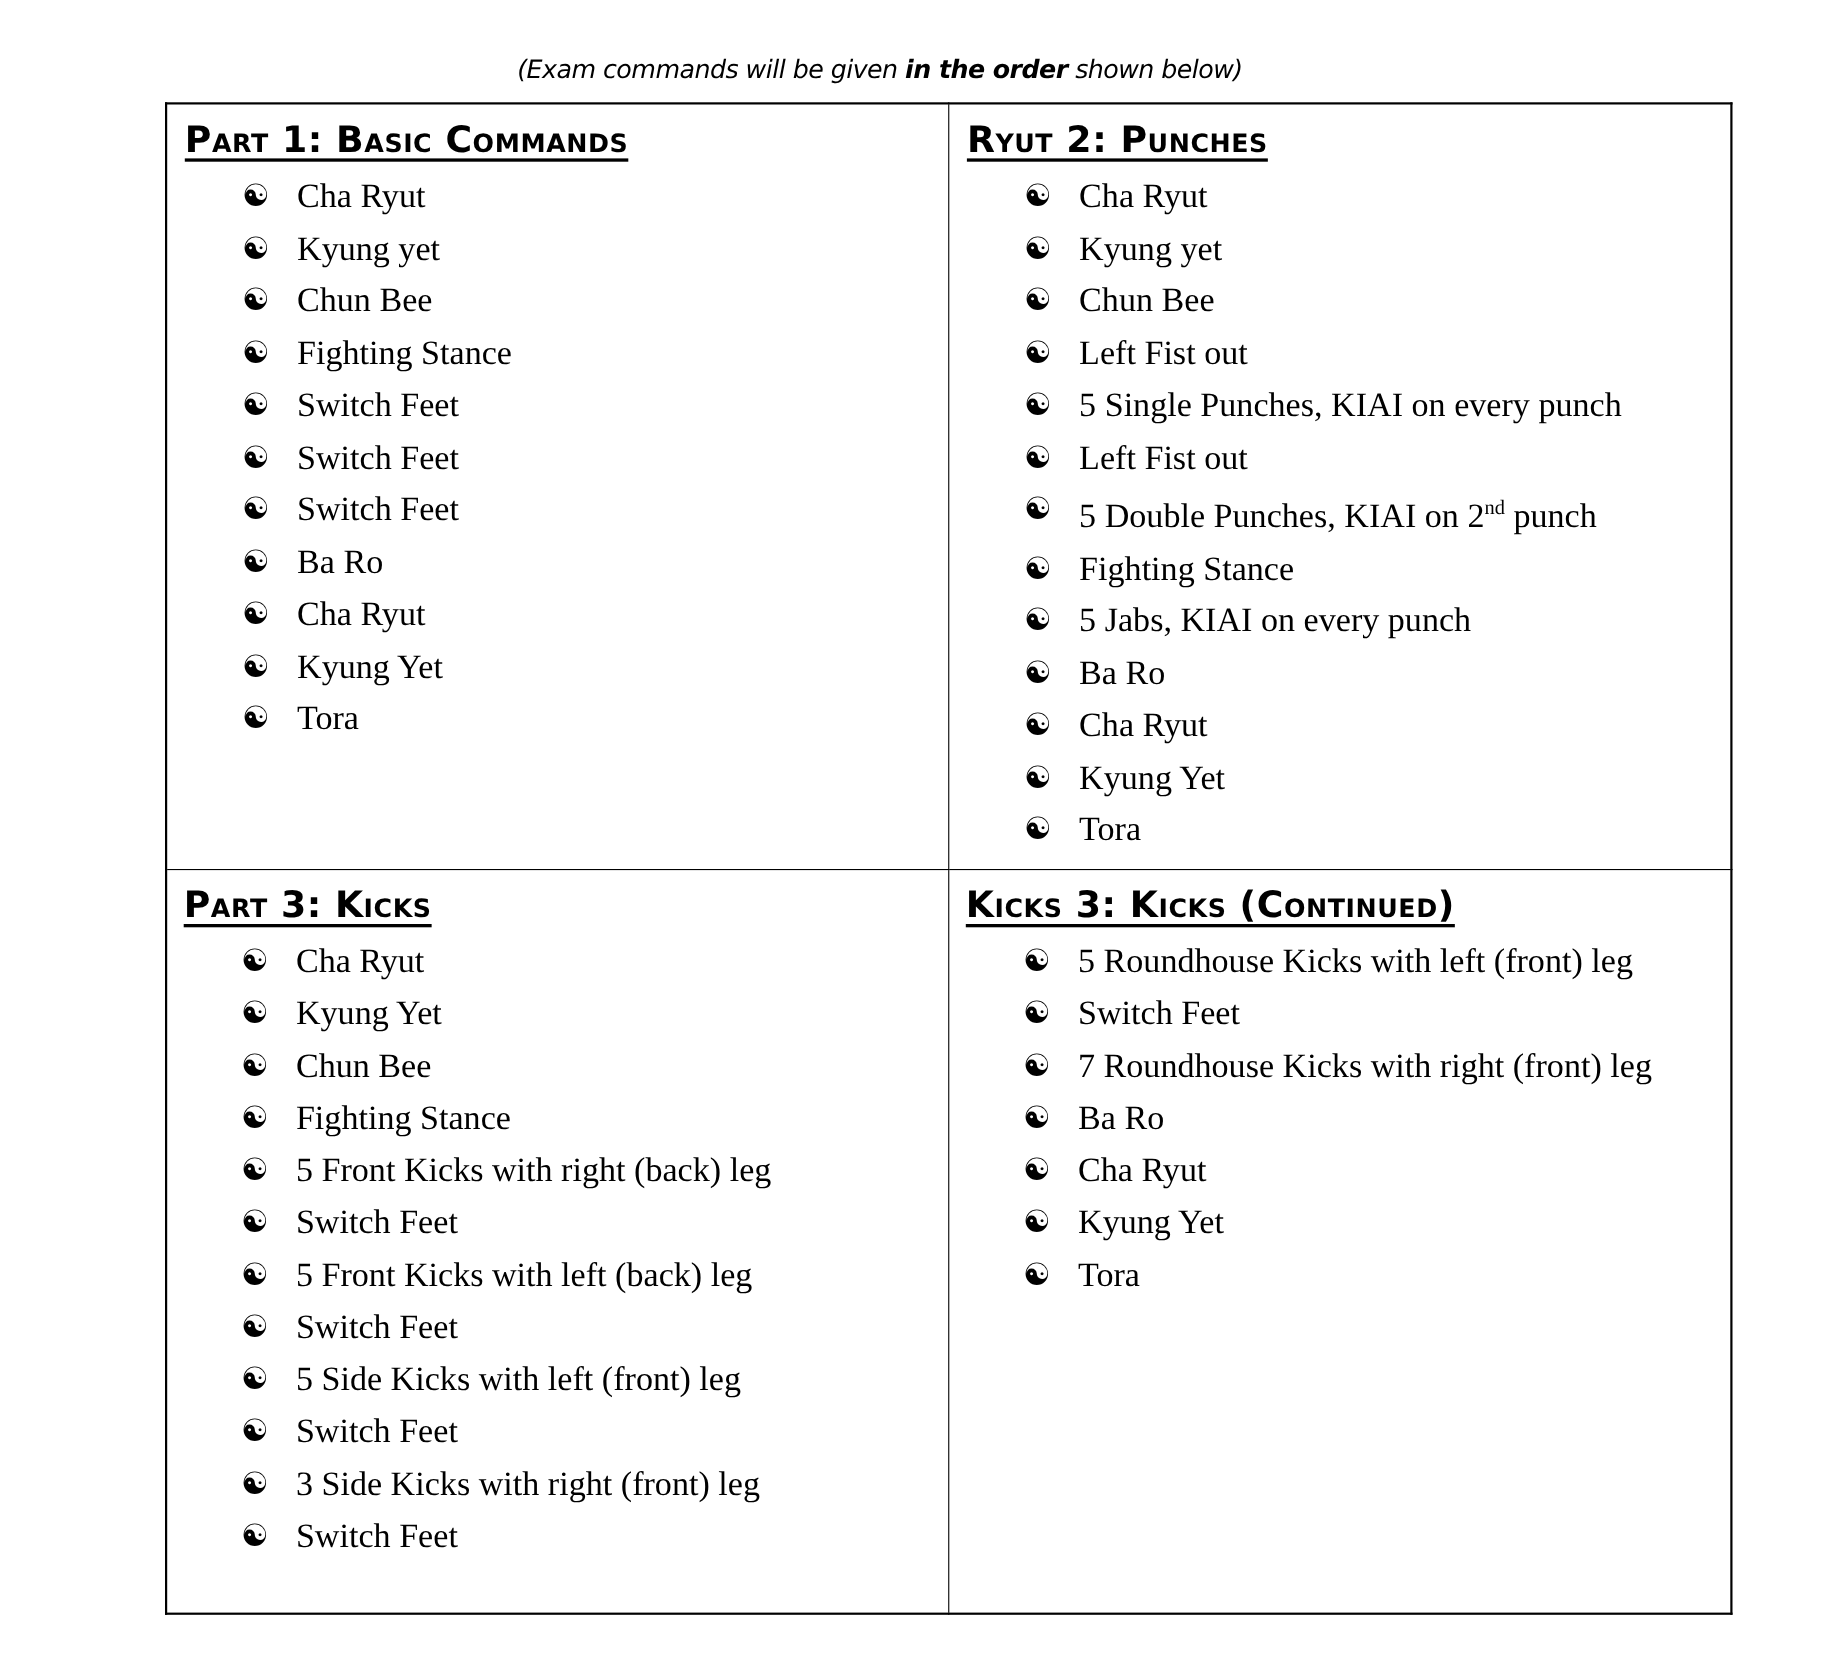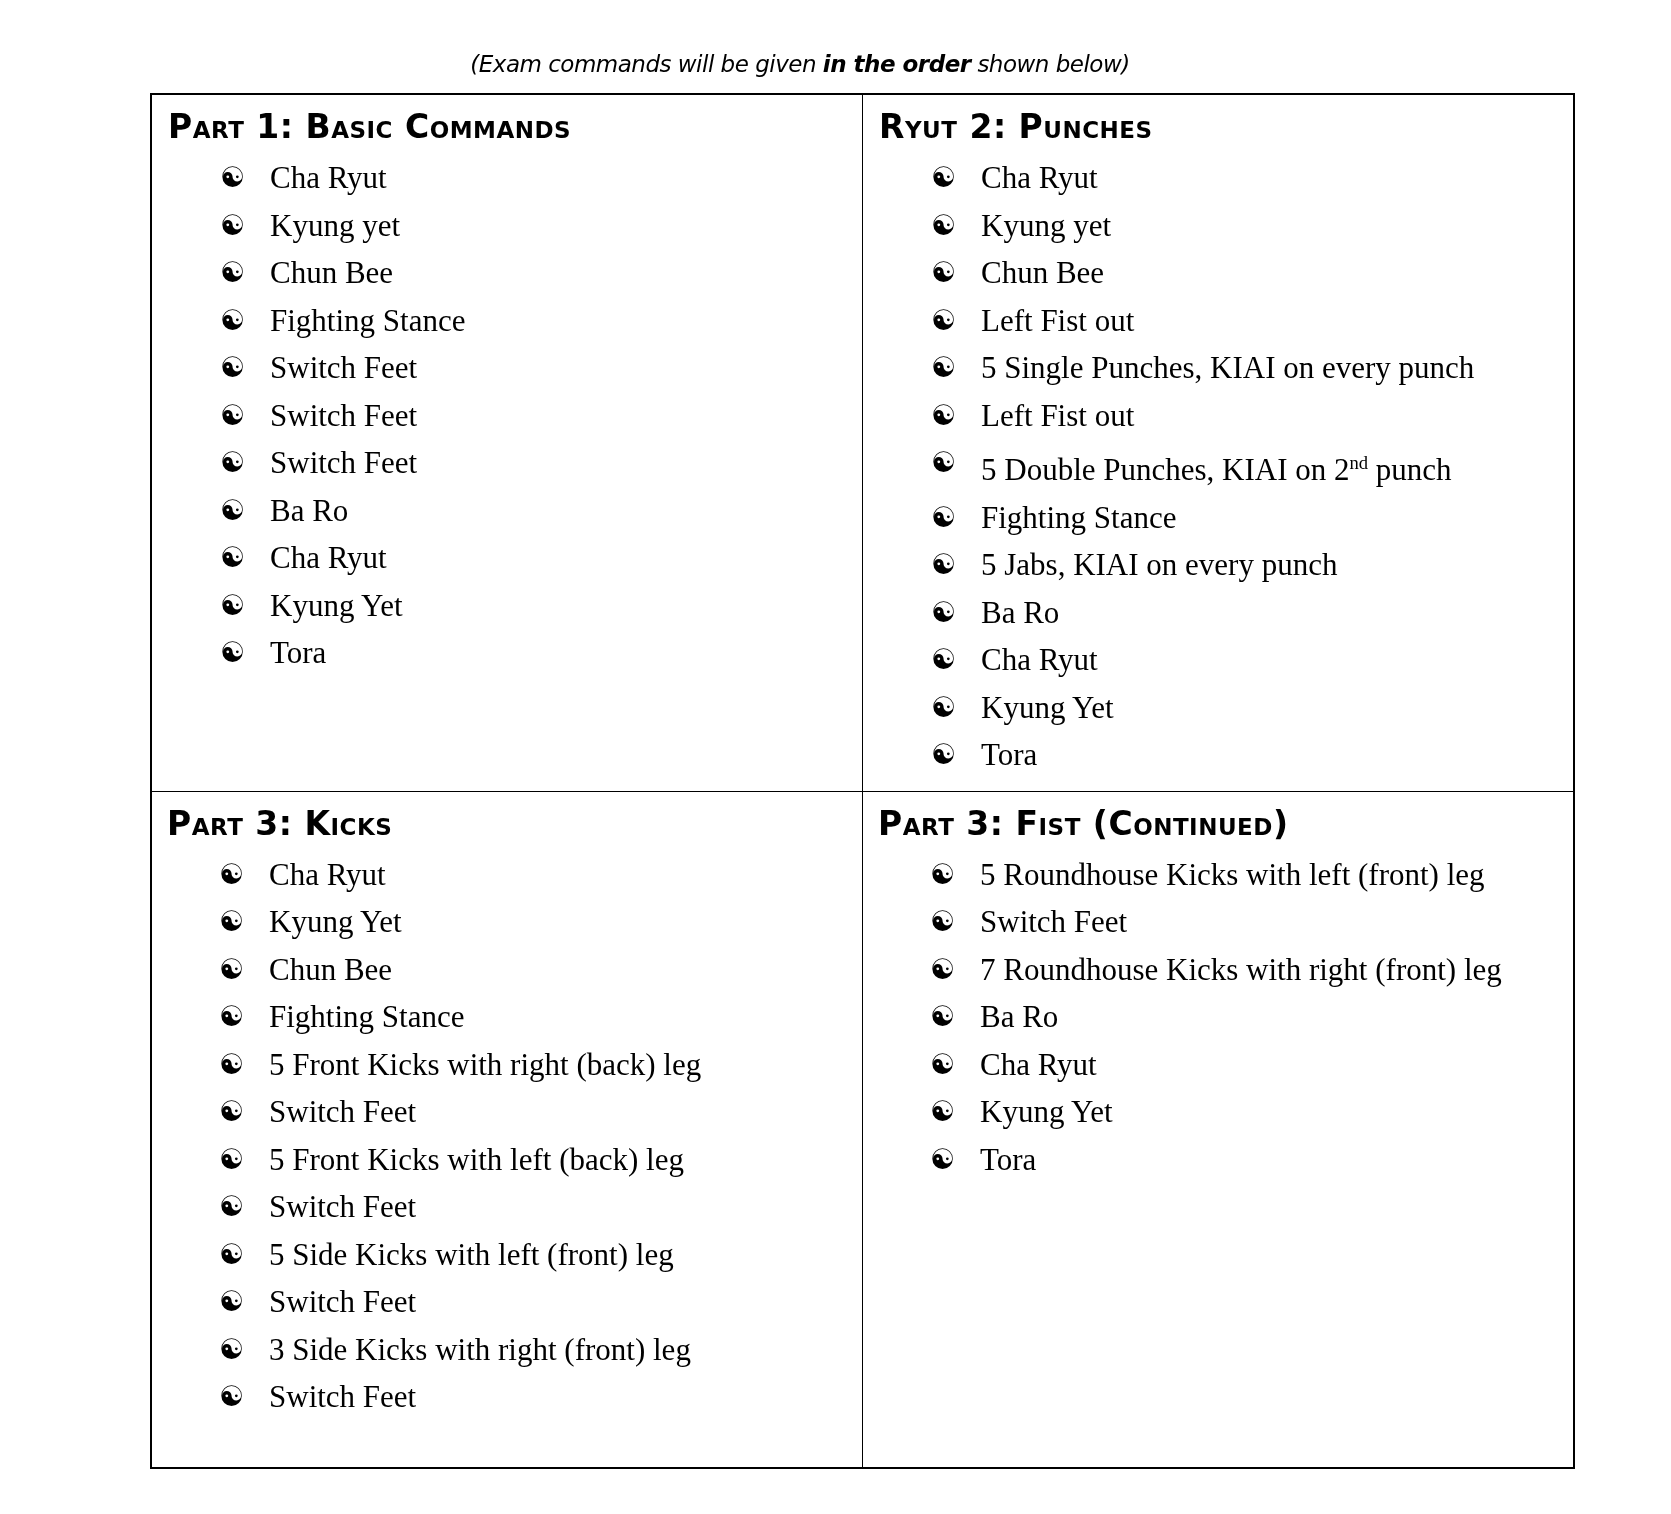"Part 1: Basic Commands" .head { text-decoration: none -> underline }
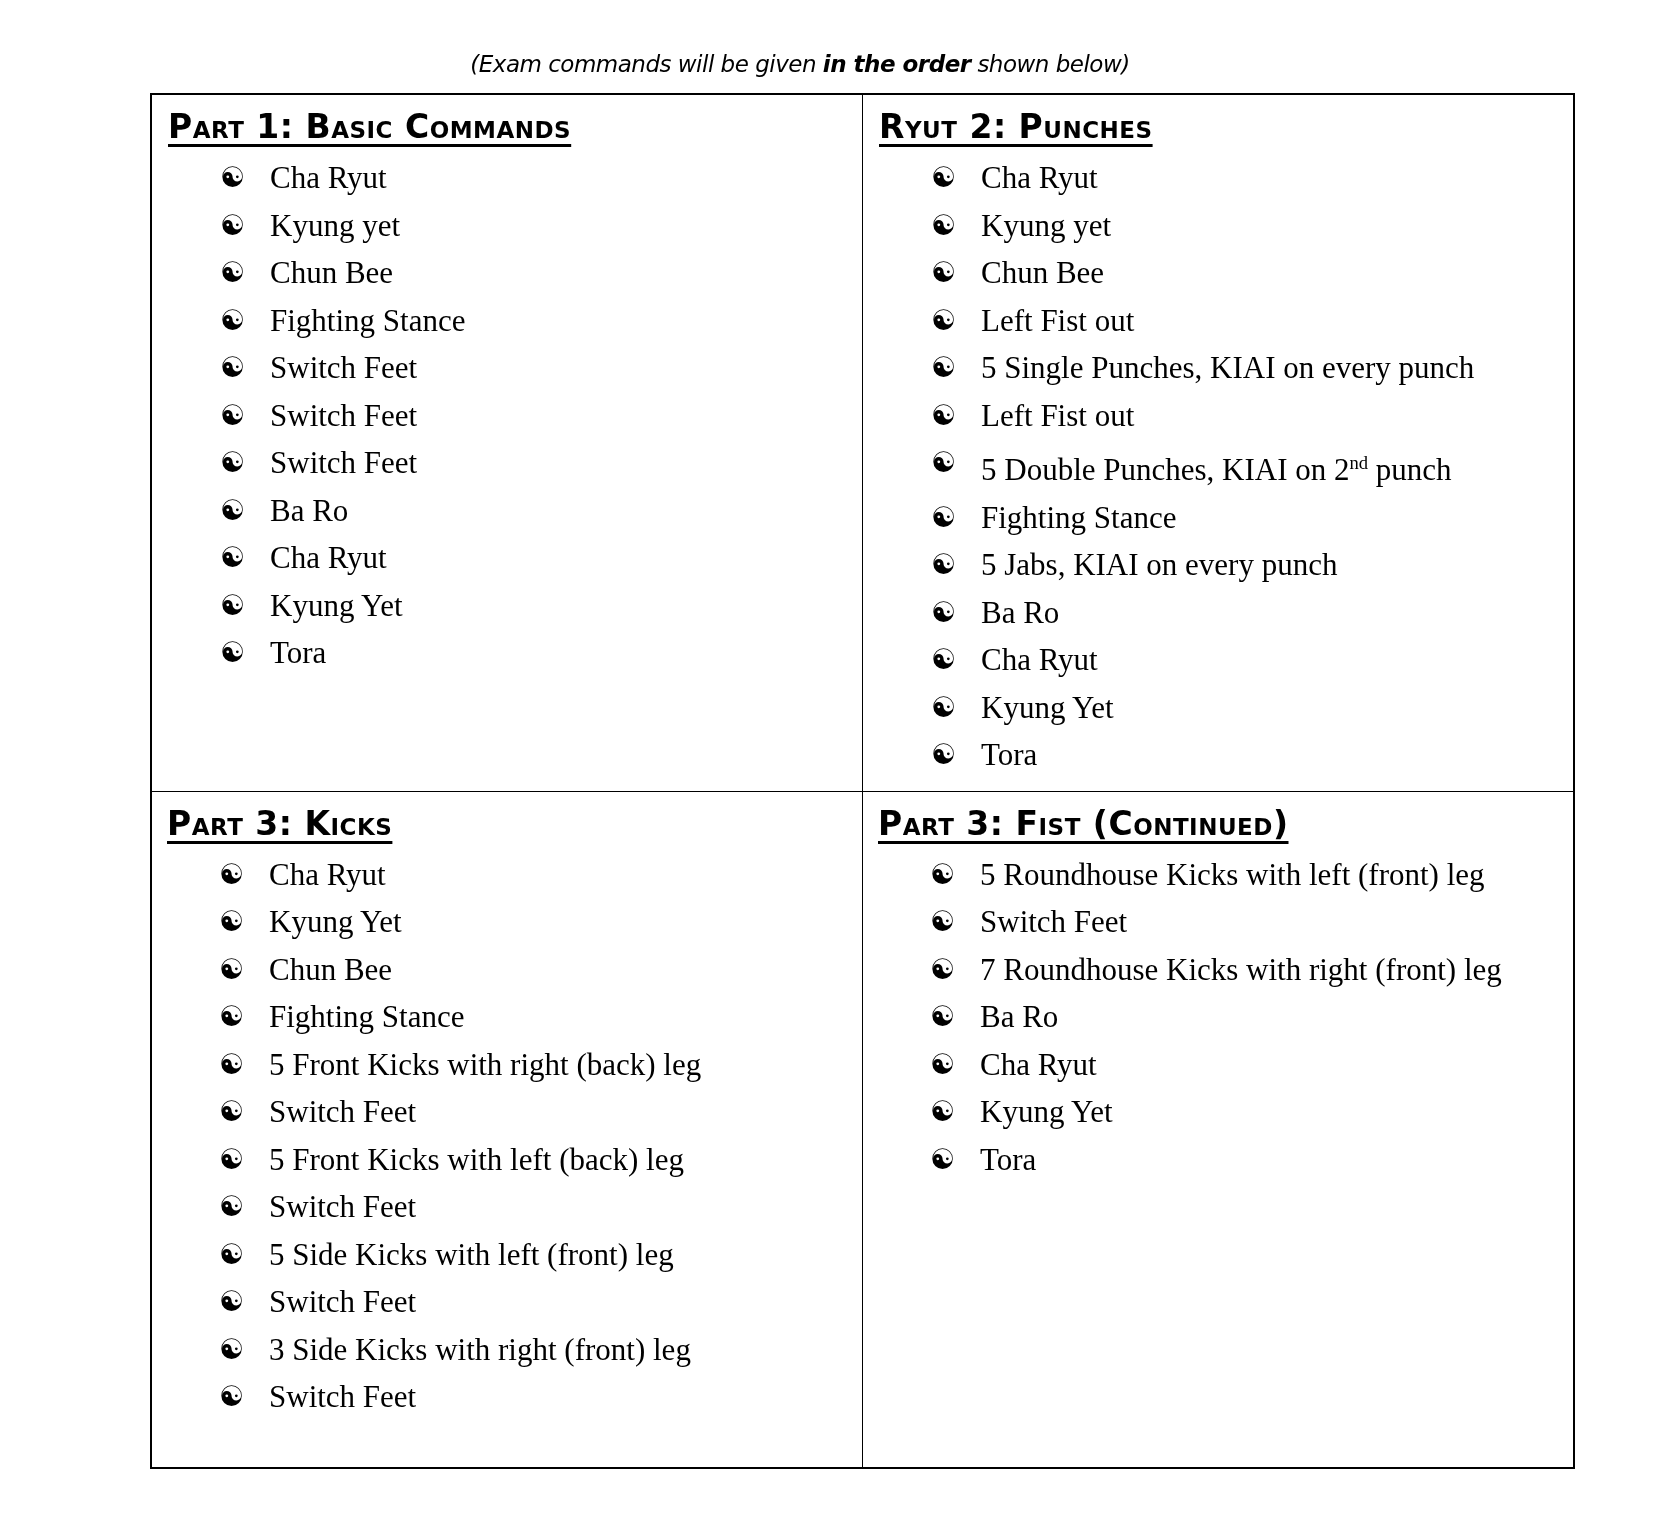"Part 3: Fist (Continued)" div.head { text: Part 3:  Fist -> Kicks 3:  Kicks }
